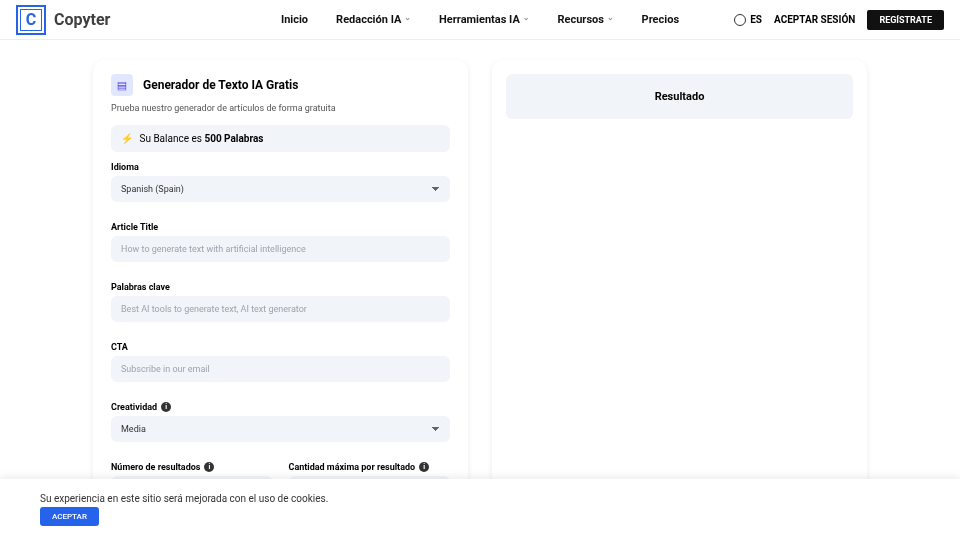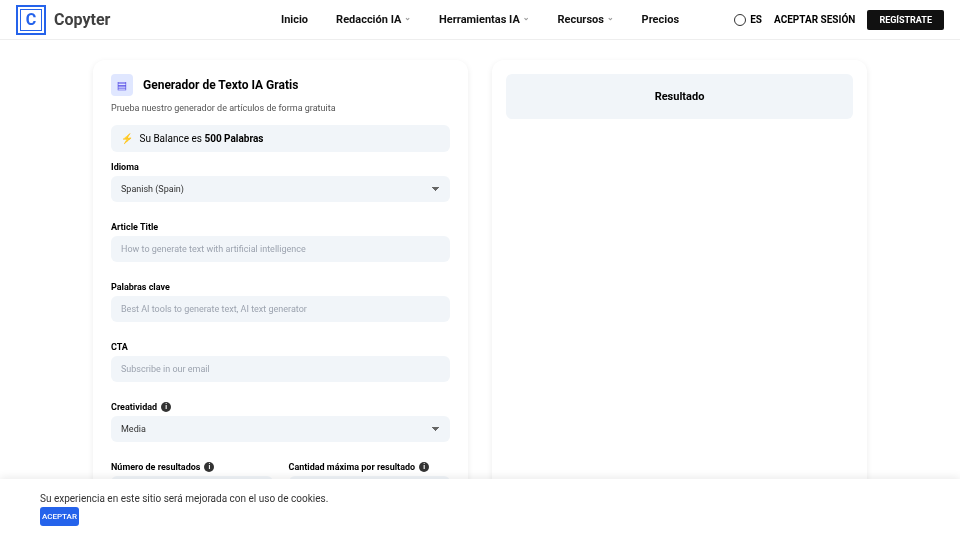"ACEPTAR" .cookie-btn { padding: 5px 2px -> 5px 12px }
